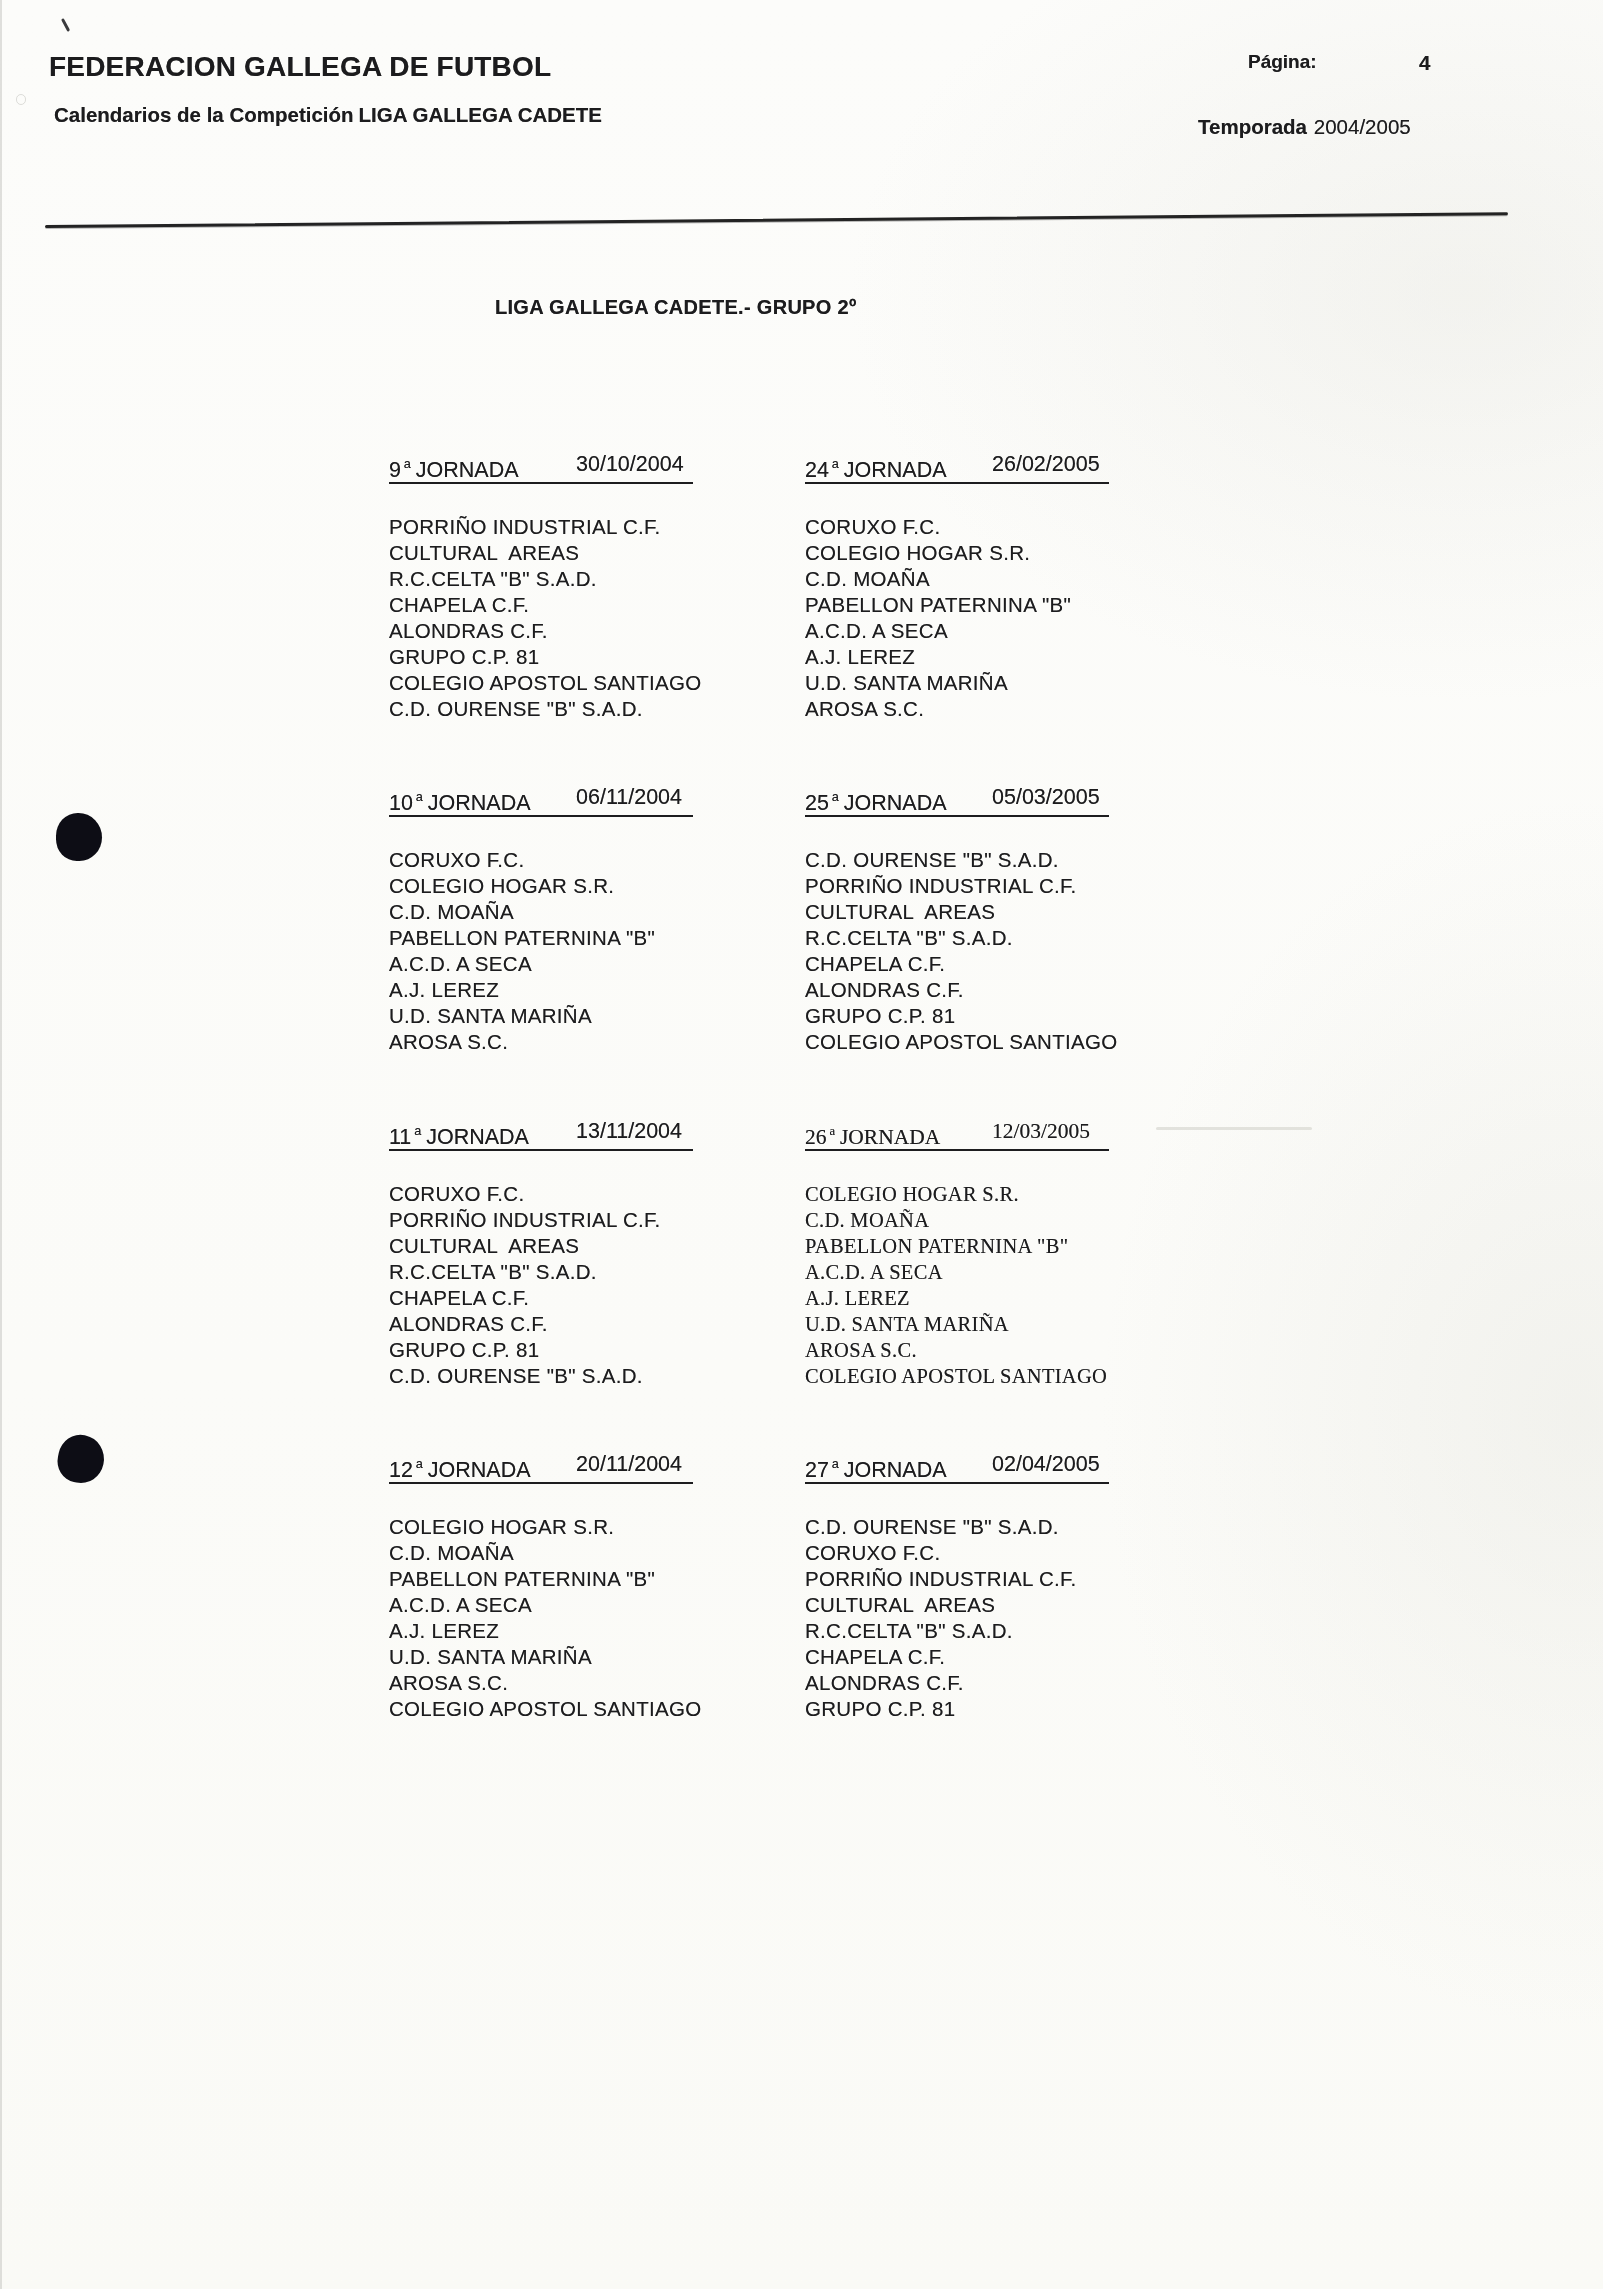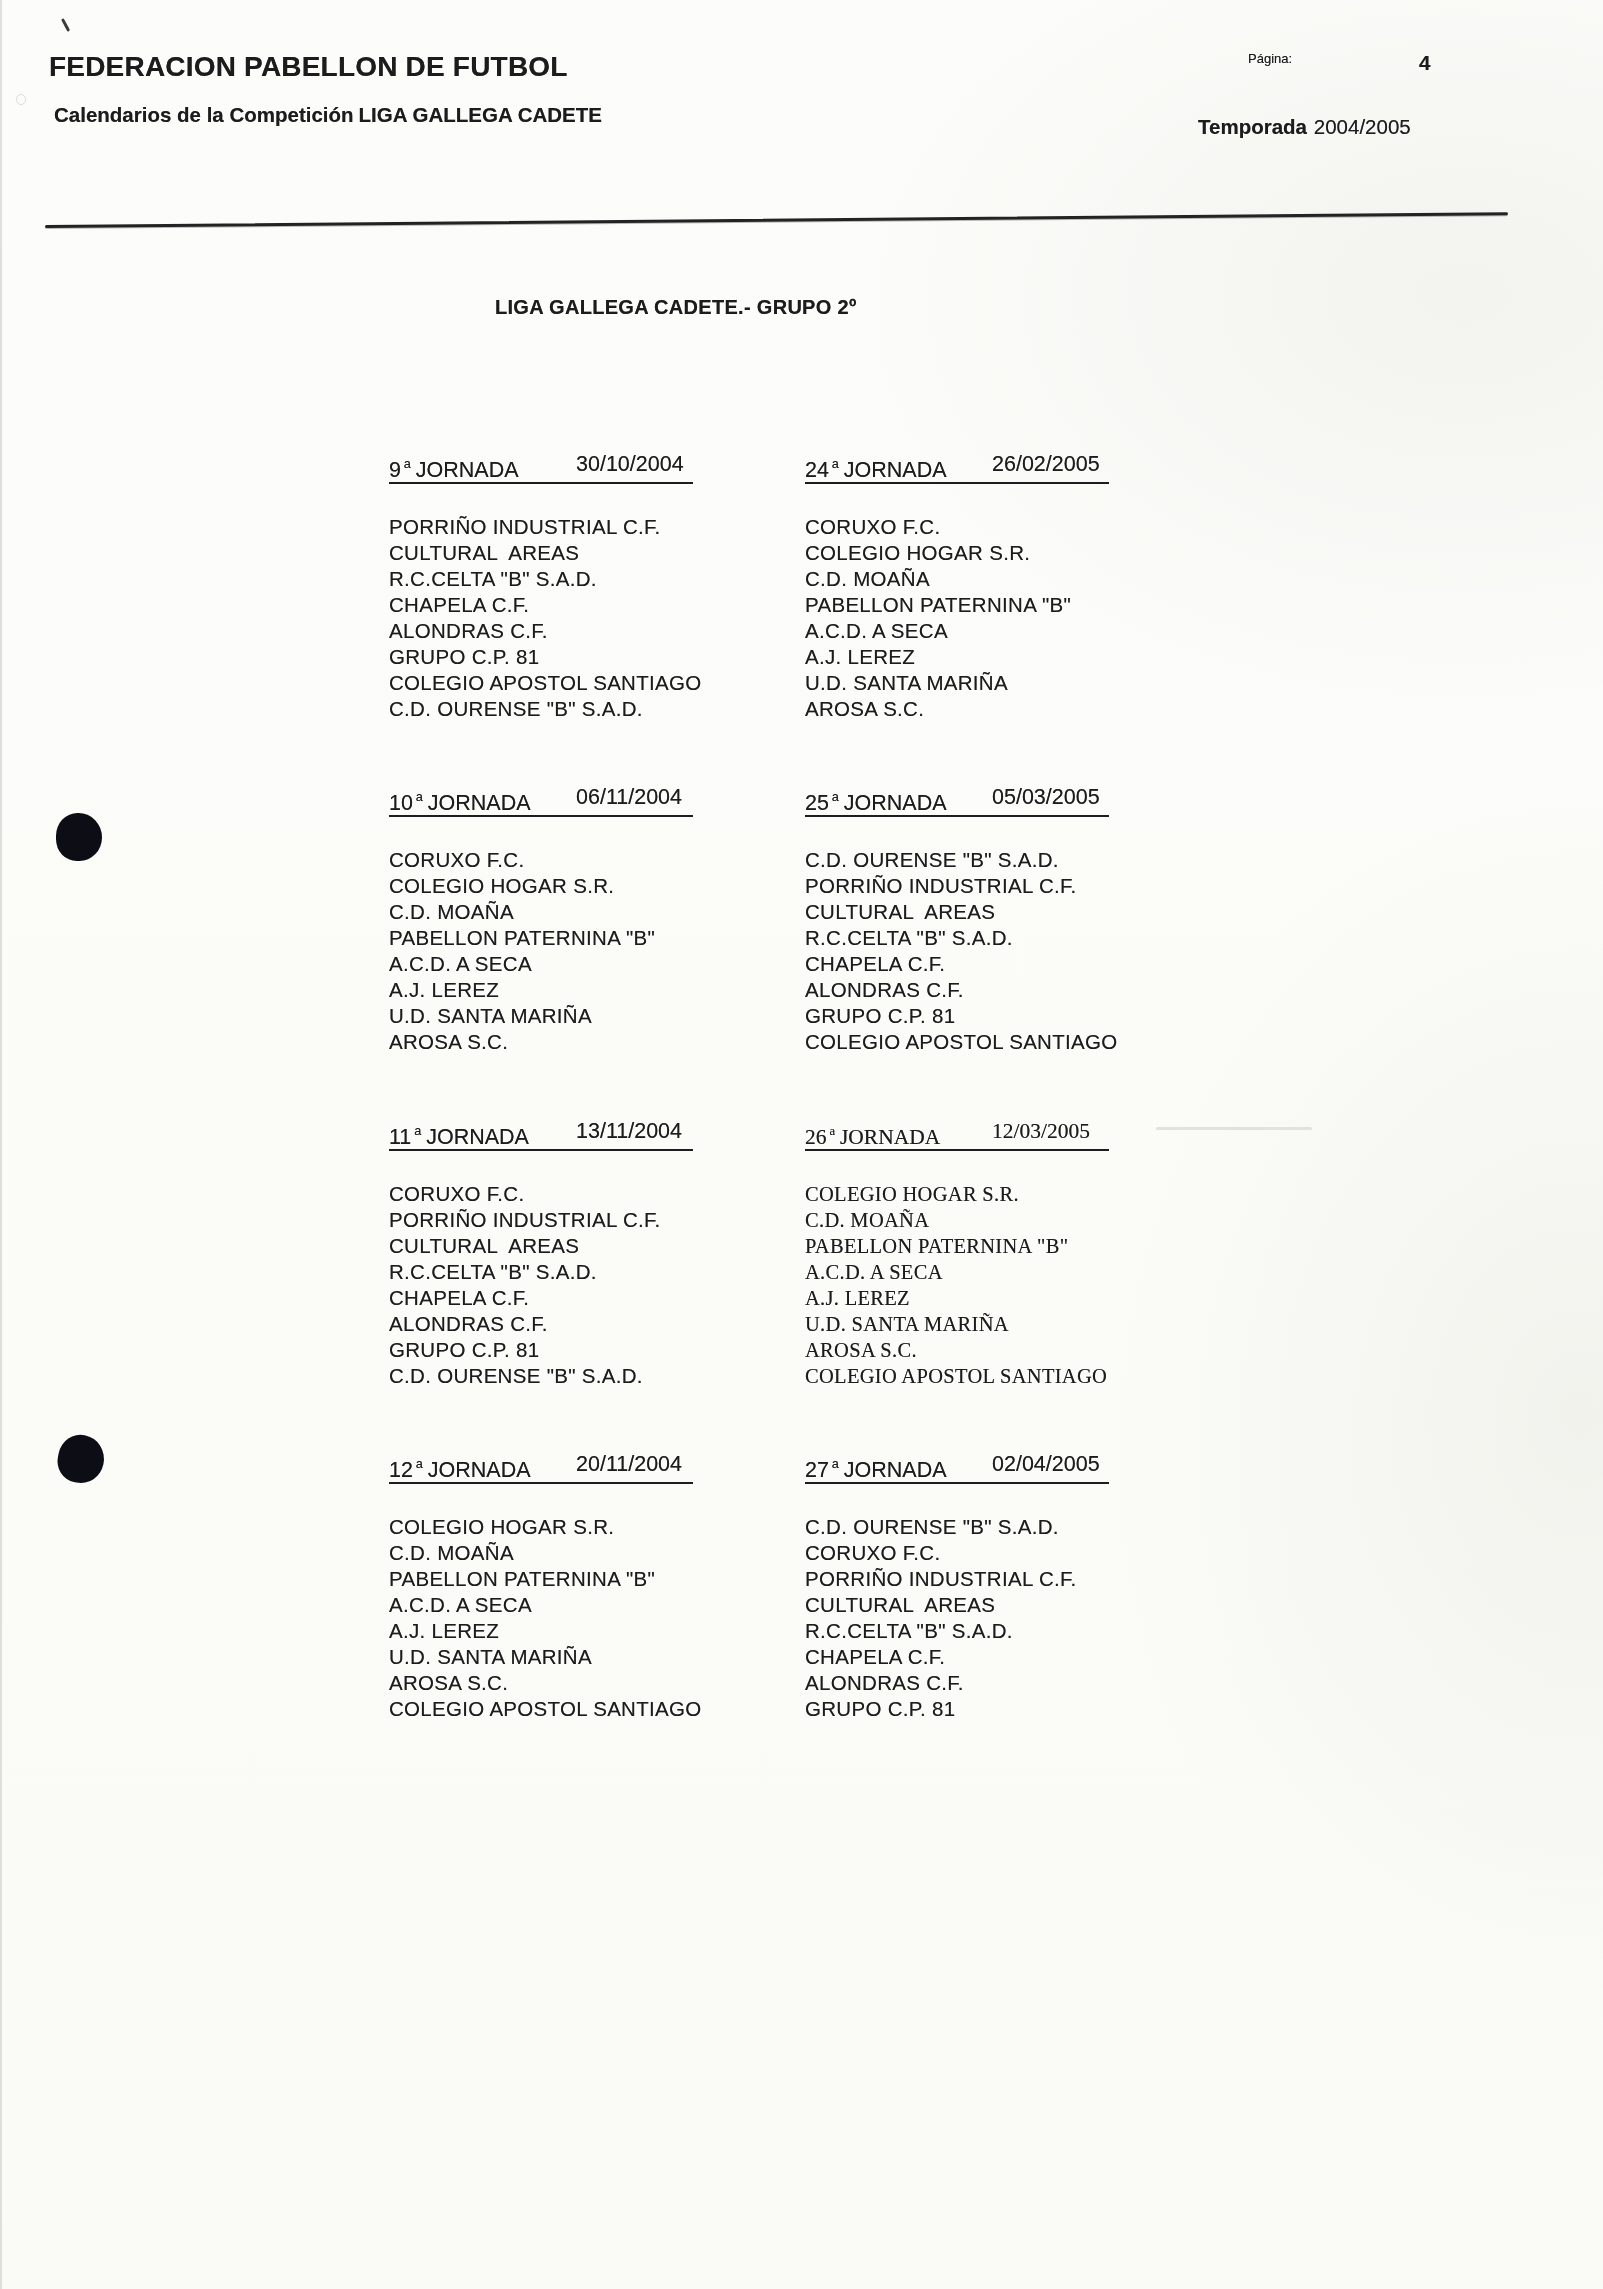"FEDERACION PABELLON DE FUTBOL" div.fed { text: PABELLON -> GALLEGA }
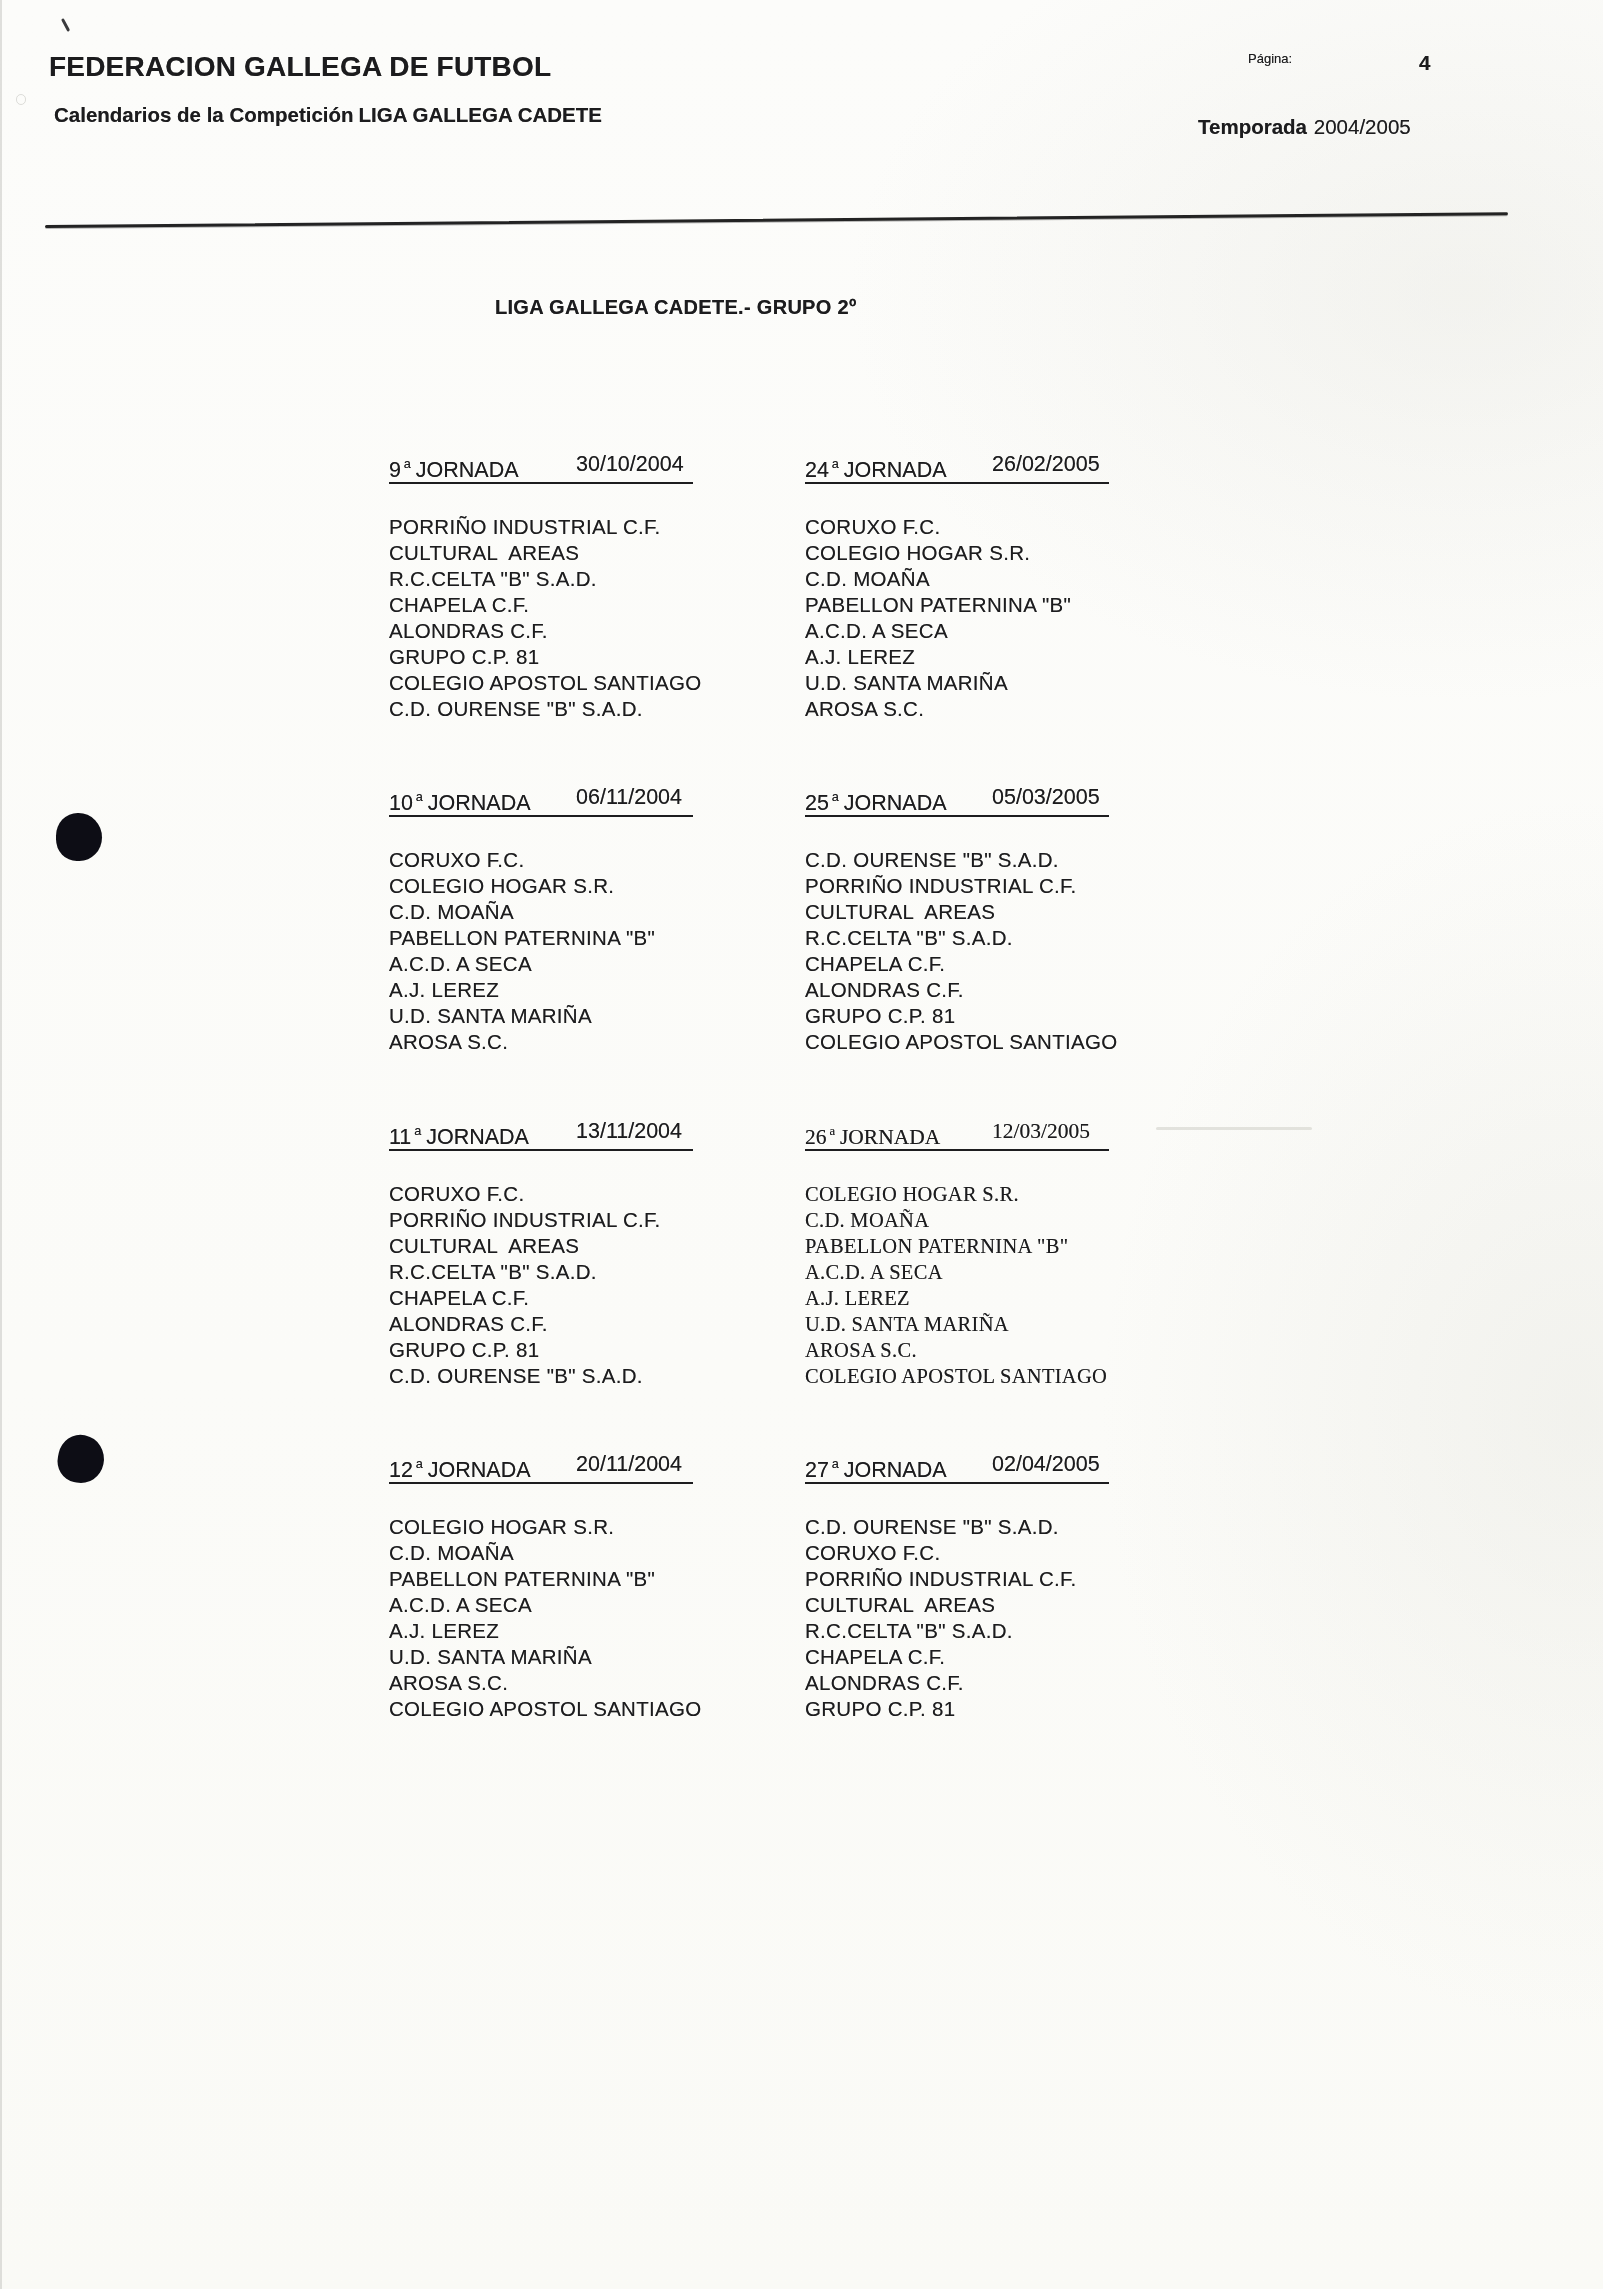"Página:" .pagina { font-size: 13px -> 19px; font-weight: 400 -> 700 }
